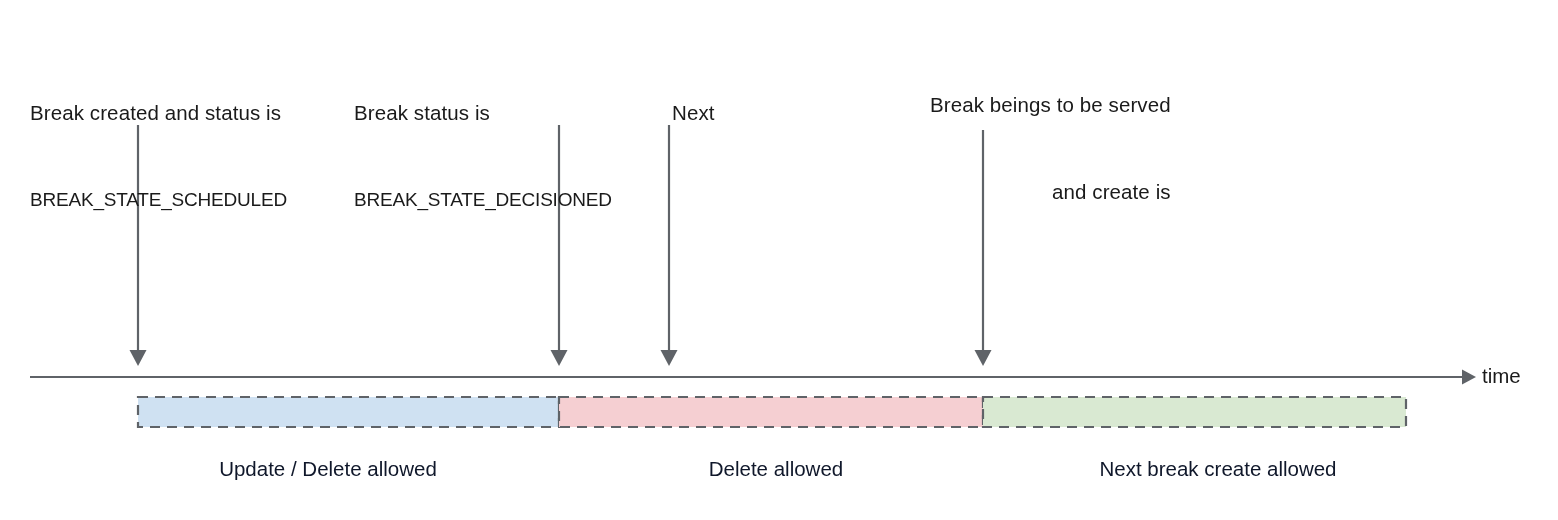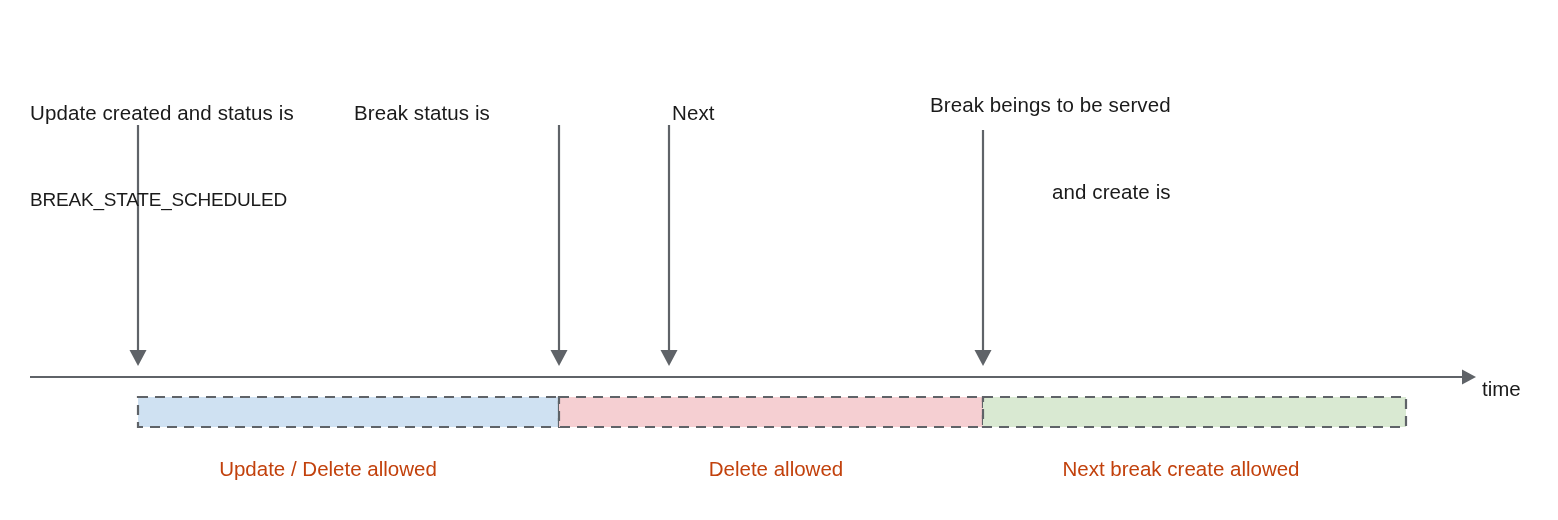"Update created and status is" span.ann-line { text: Update -> Break }
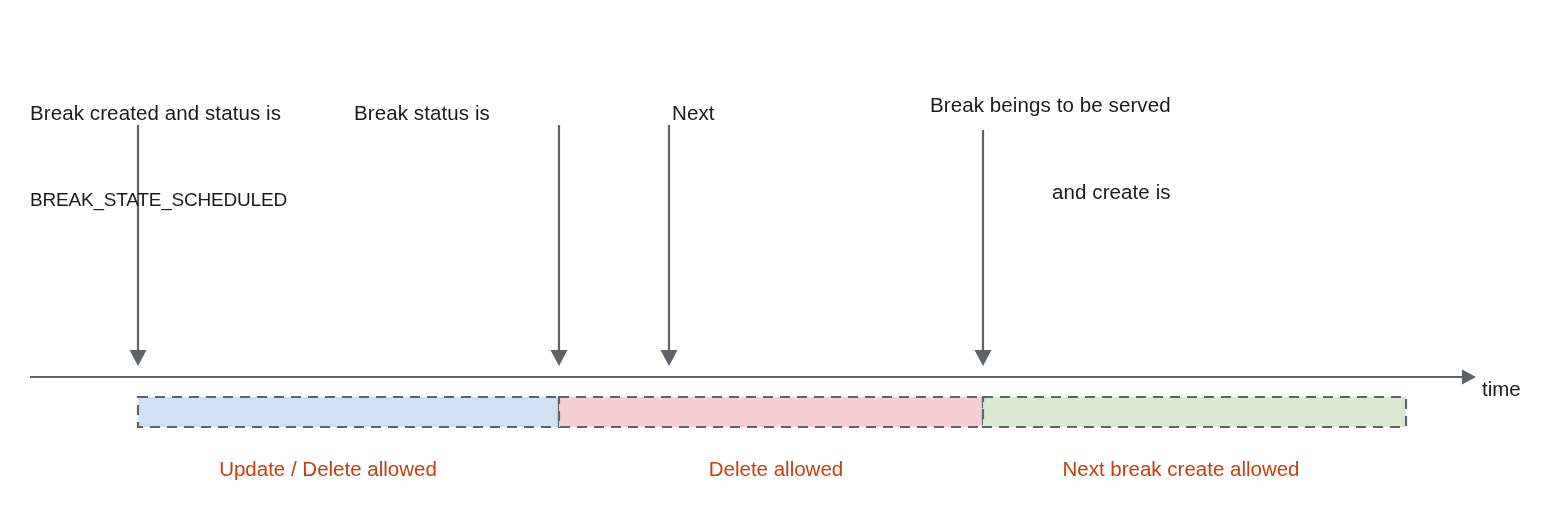"BREAK_STATE_DECISIONED" span.ann-line { html: none -> <span>BREAK_STATE_DECISIONED</span> }
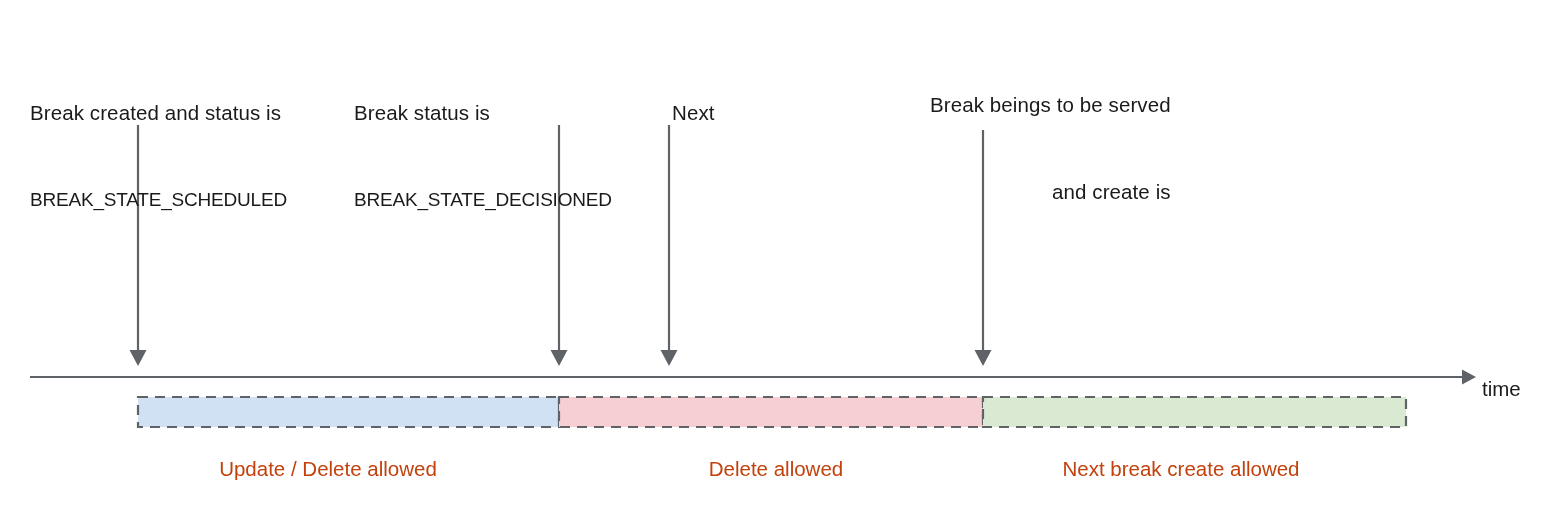"time" #time-label { margin-top: 13px -> none }
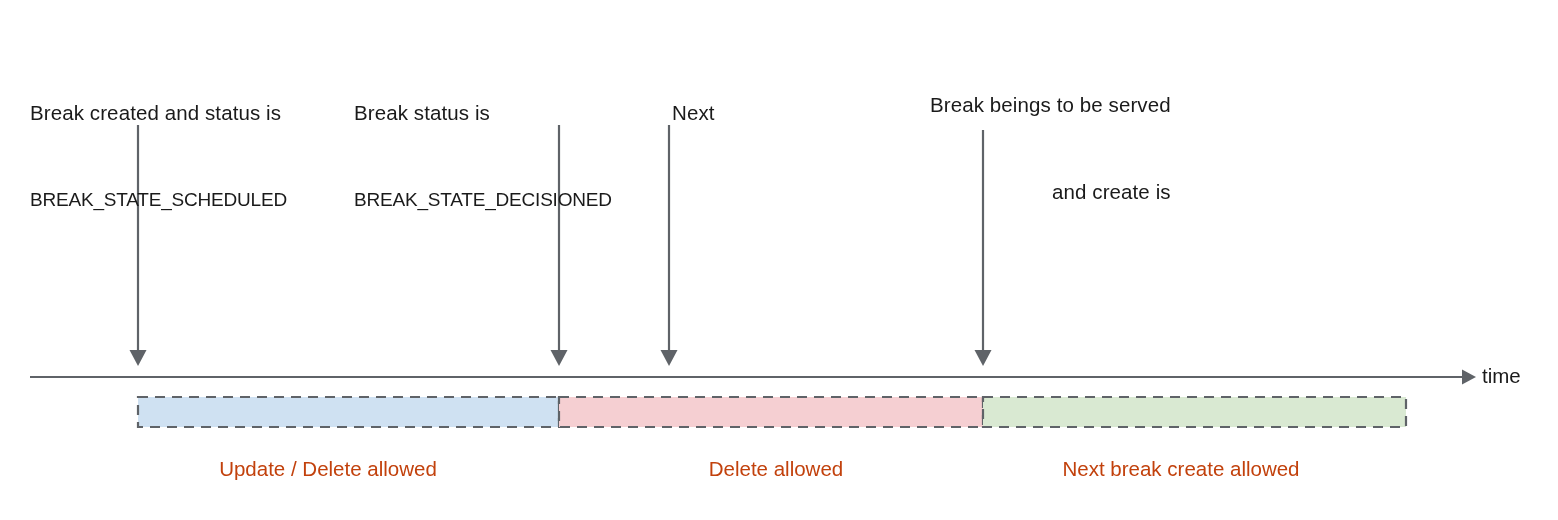"Update / Delete allowed" .segment-caption { color: #c2410c -> #0f172a }
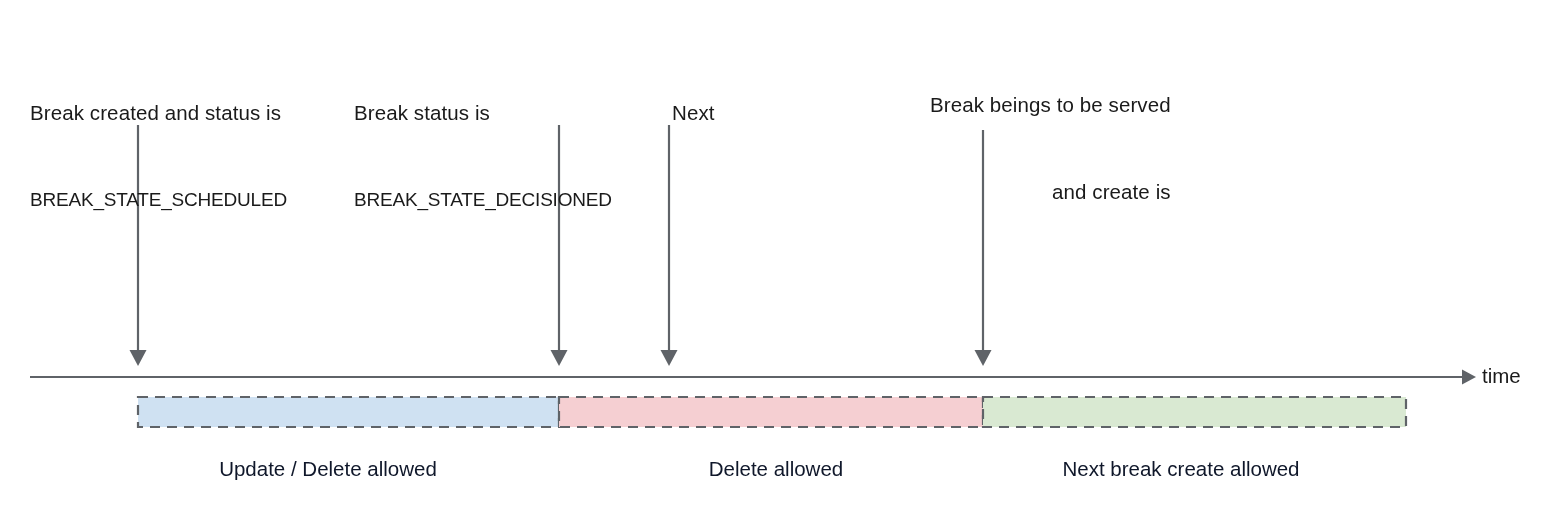"Next break create allowed" #cap-2 { left: 1181px -> 1218px }
